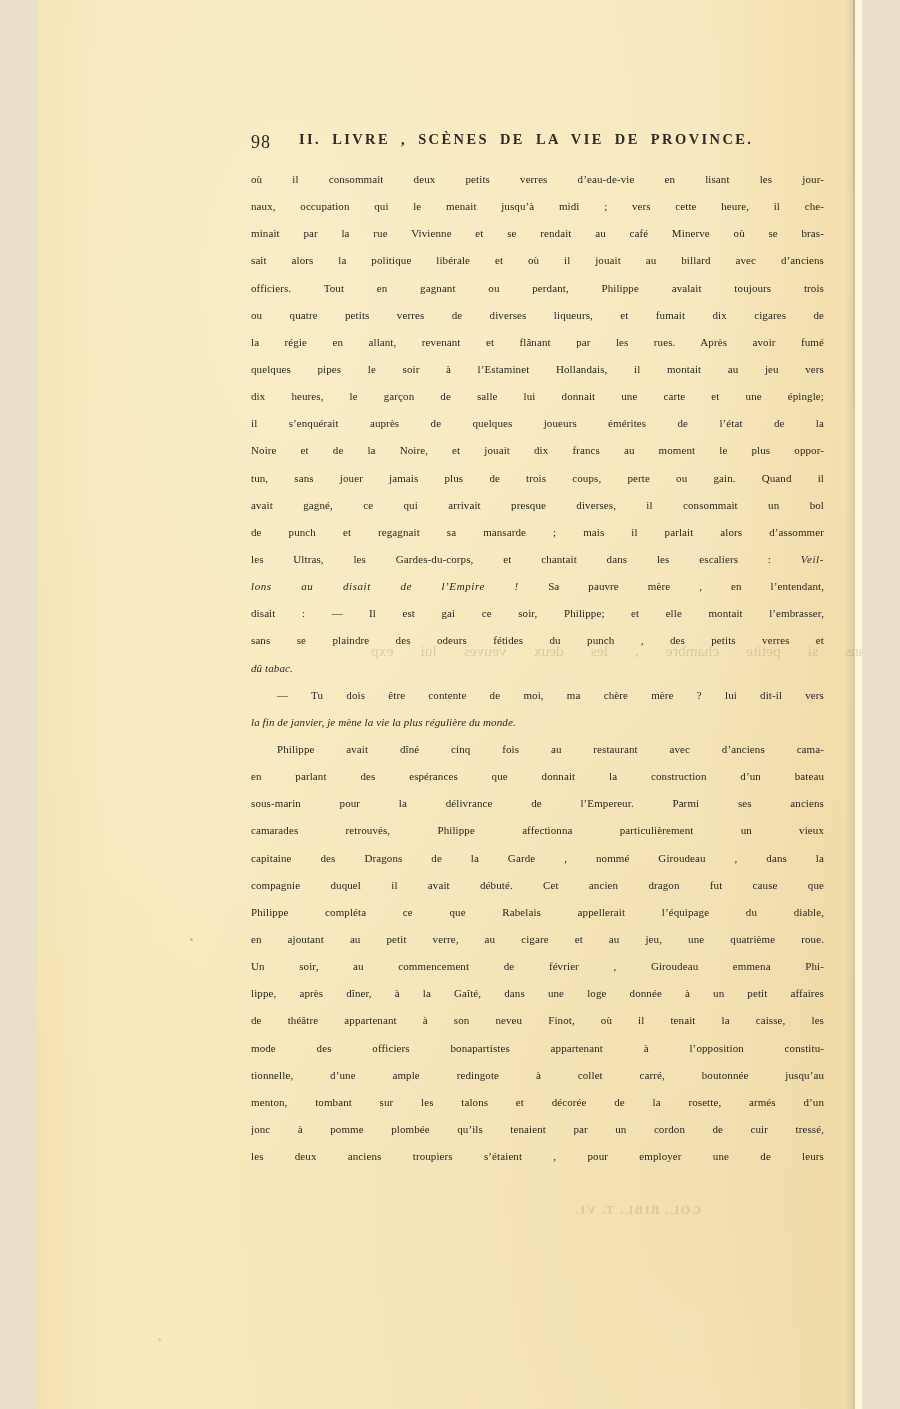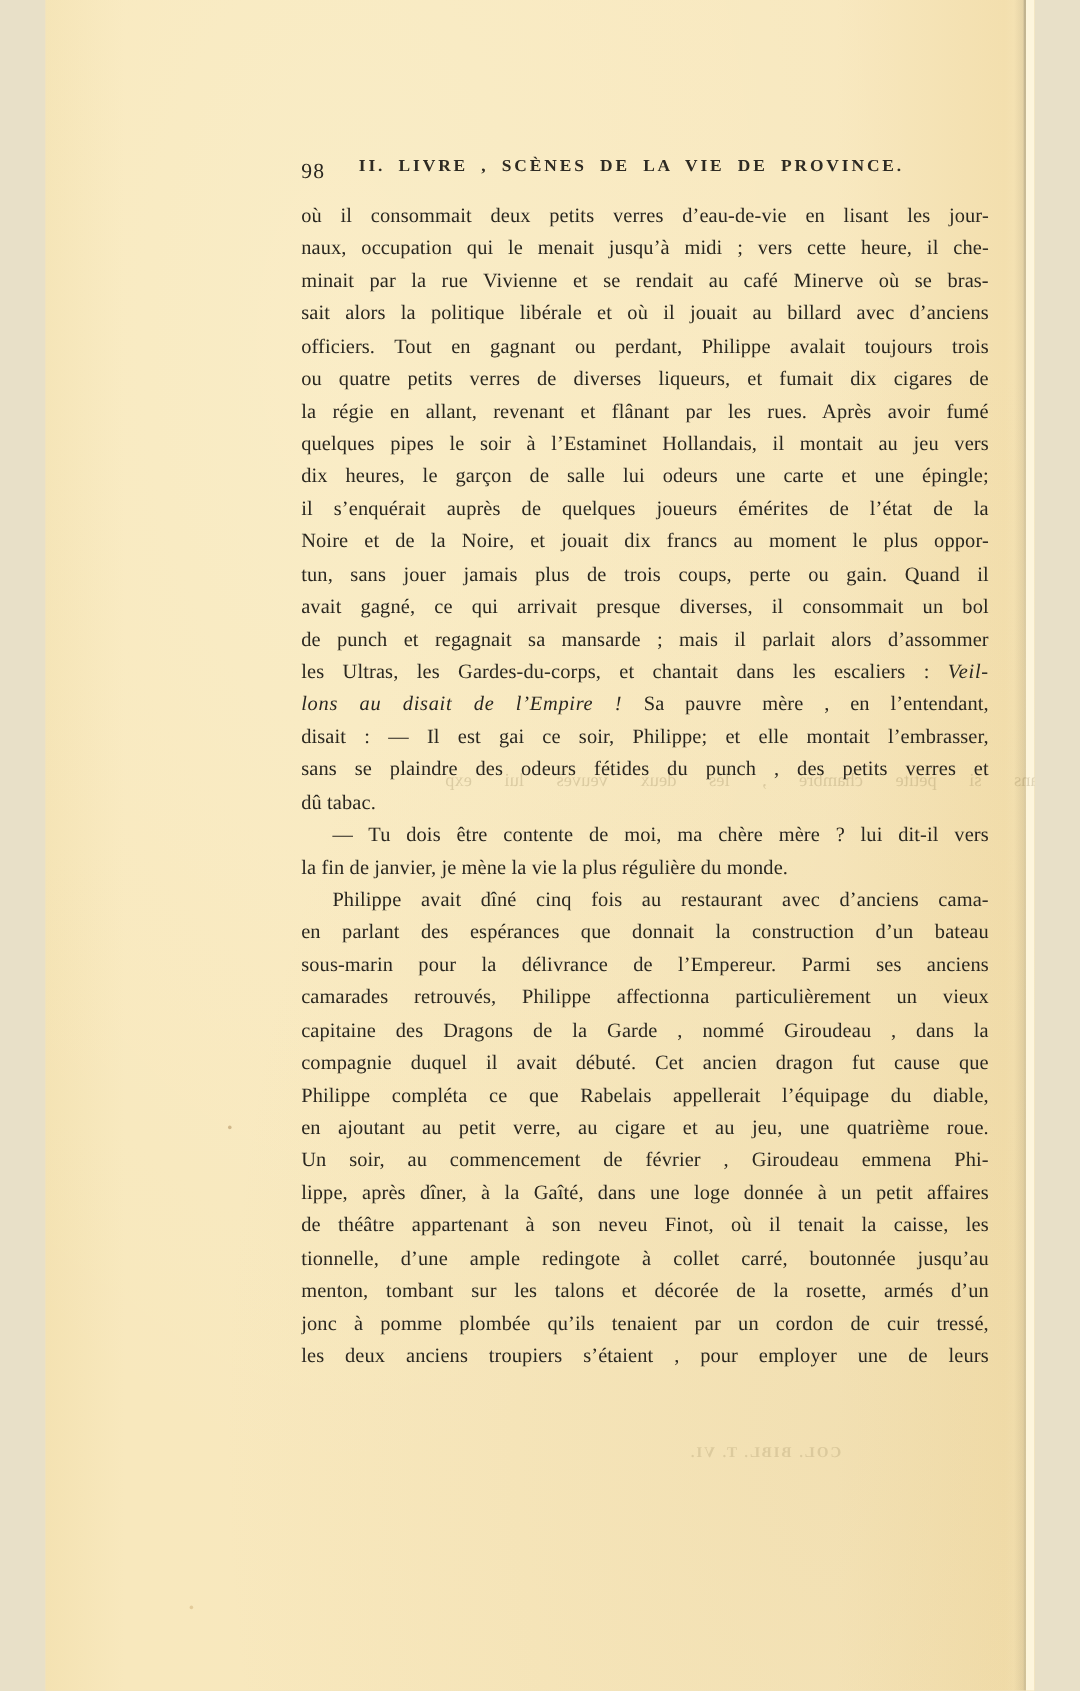"où il consommait deux petits" .line { font-size: 17px -> 11px }
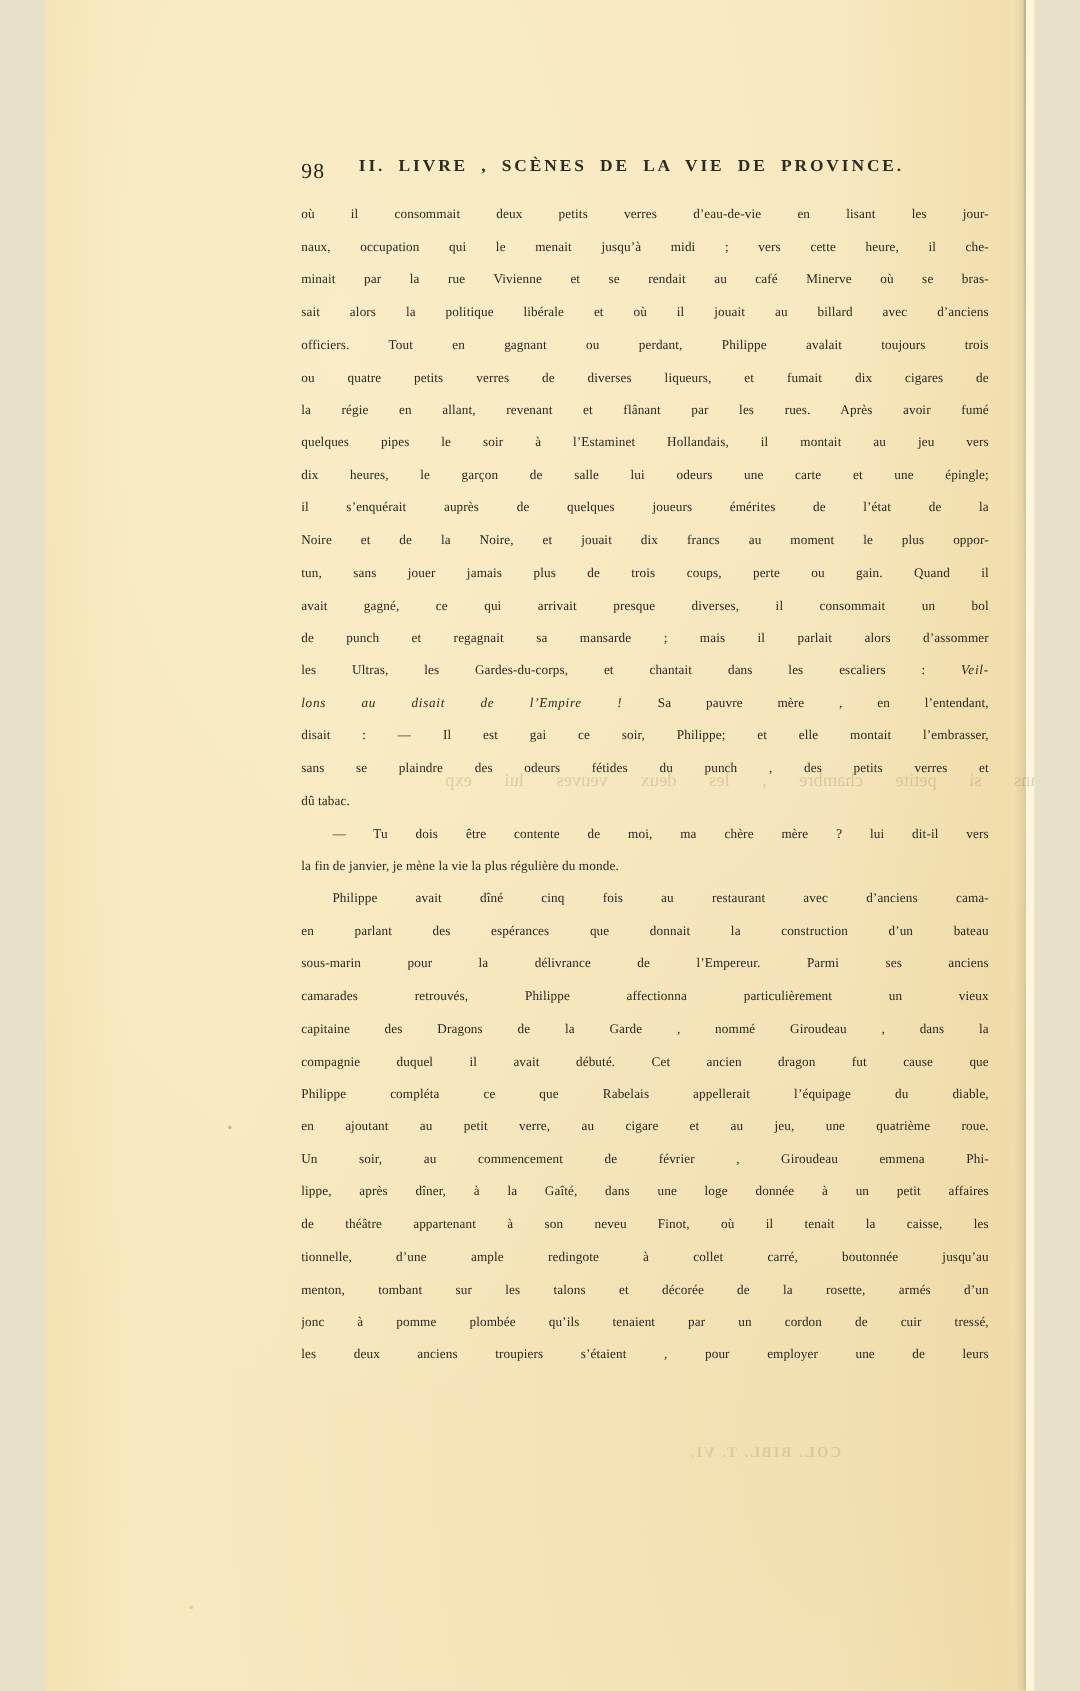"dix heures, le garçon de" span { text: odeurs -> donnait }
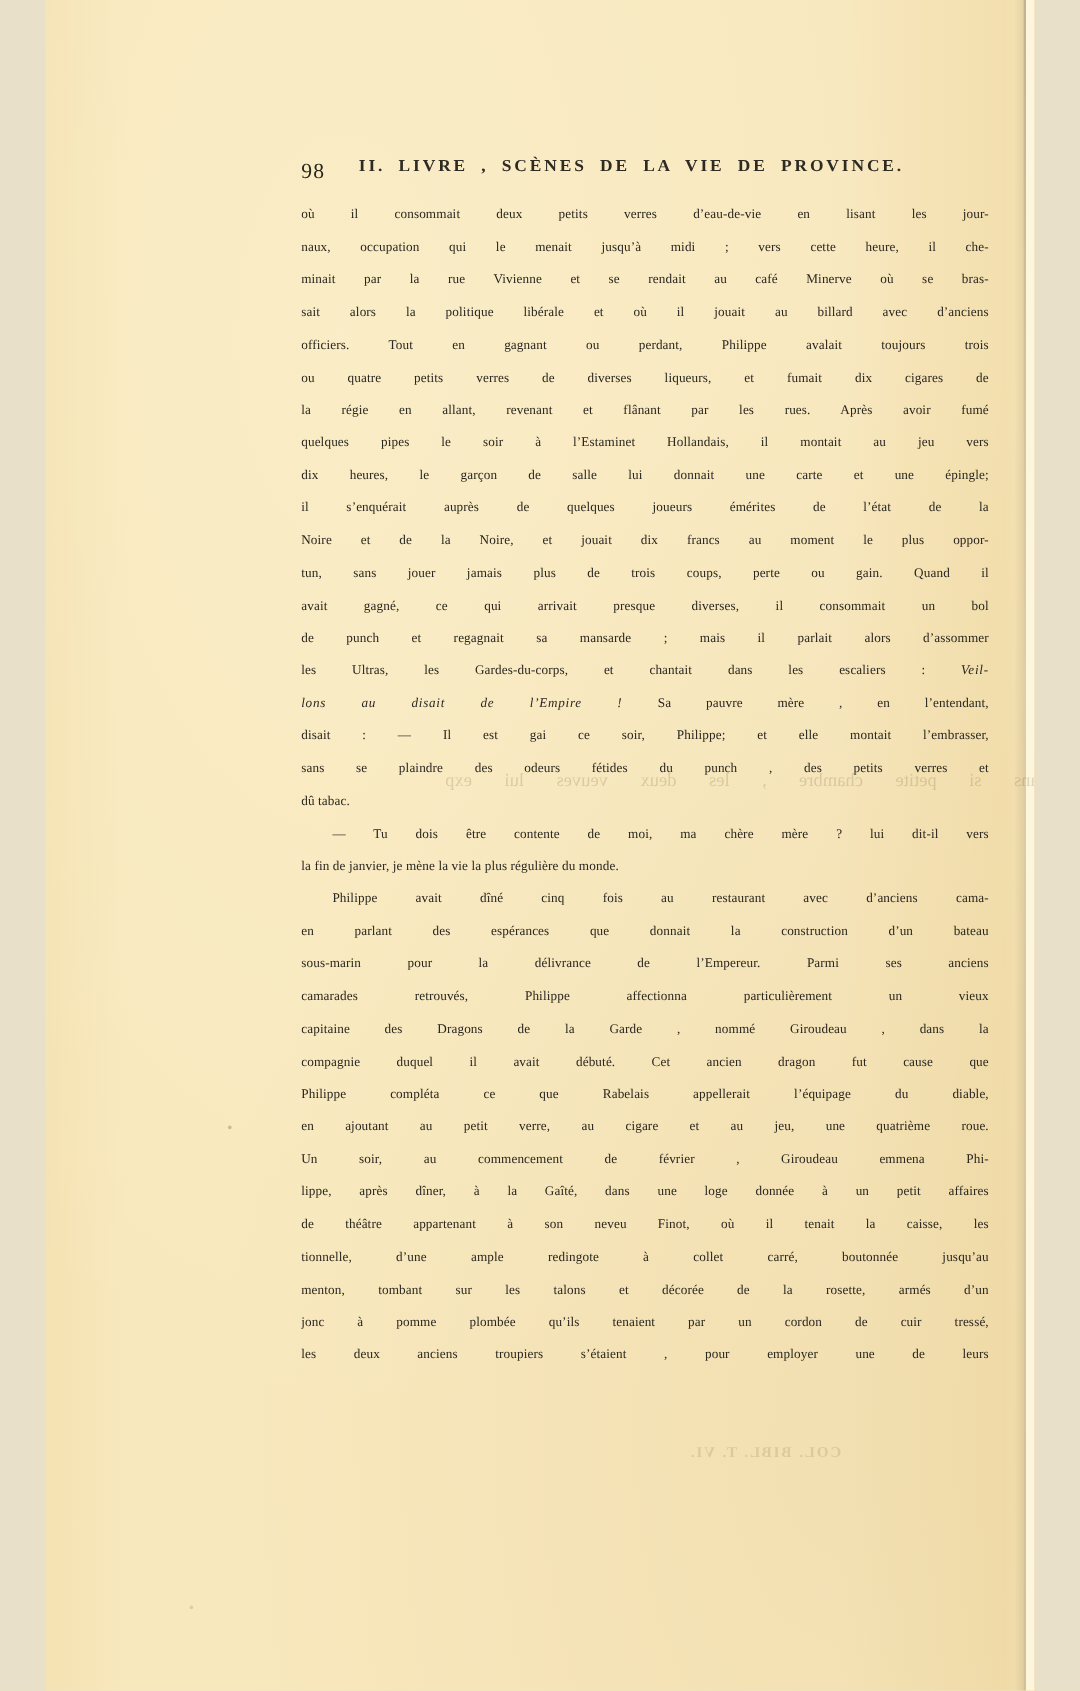"dû tabac." .line-last { font-style: none -> italic }
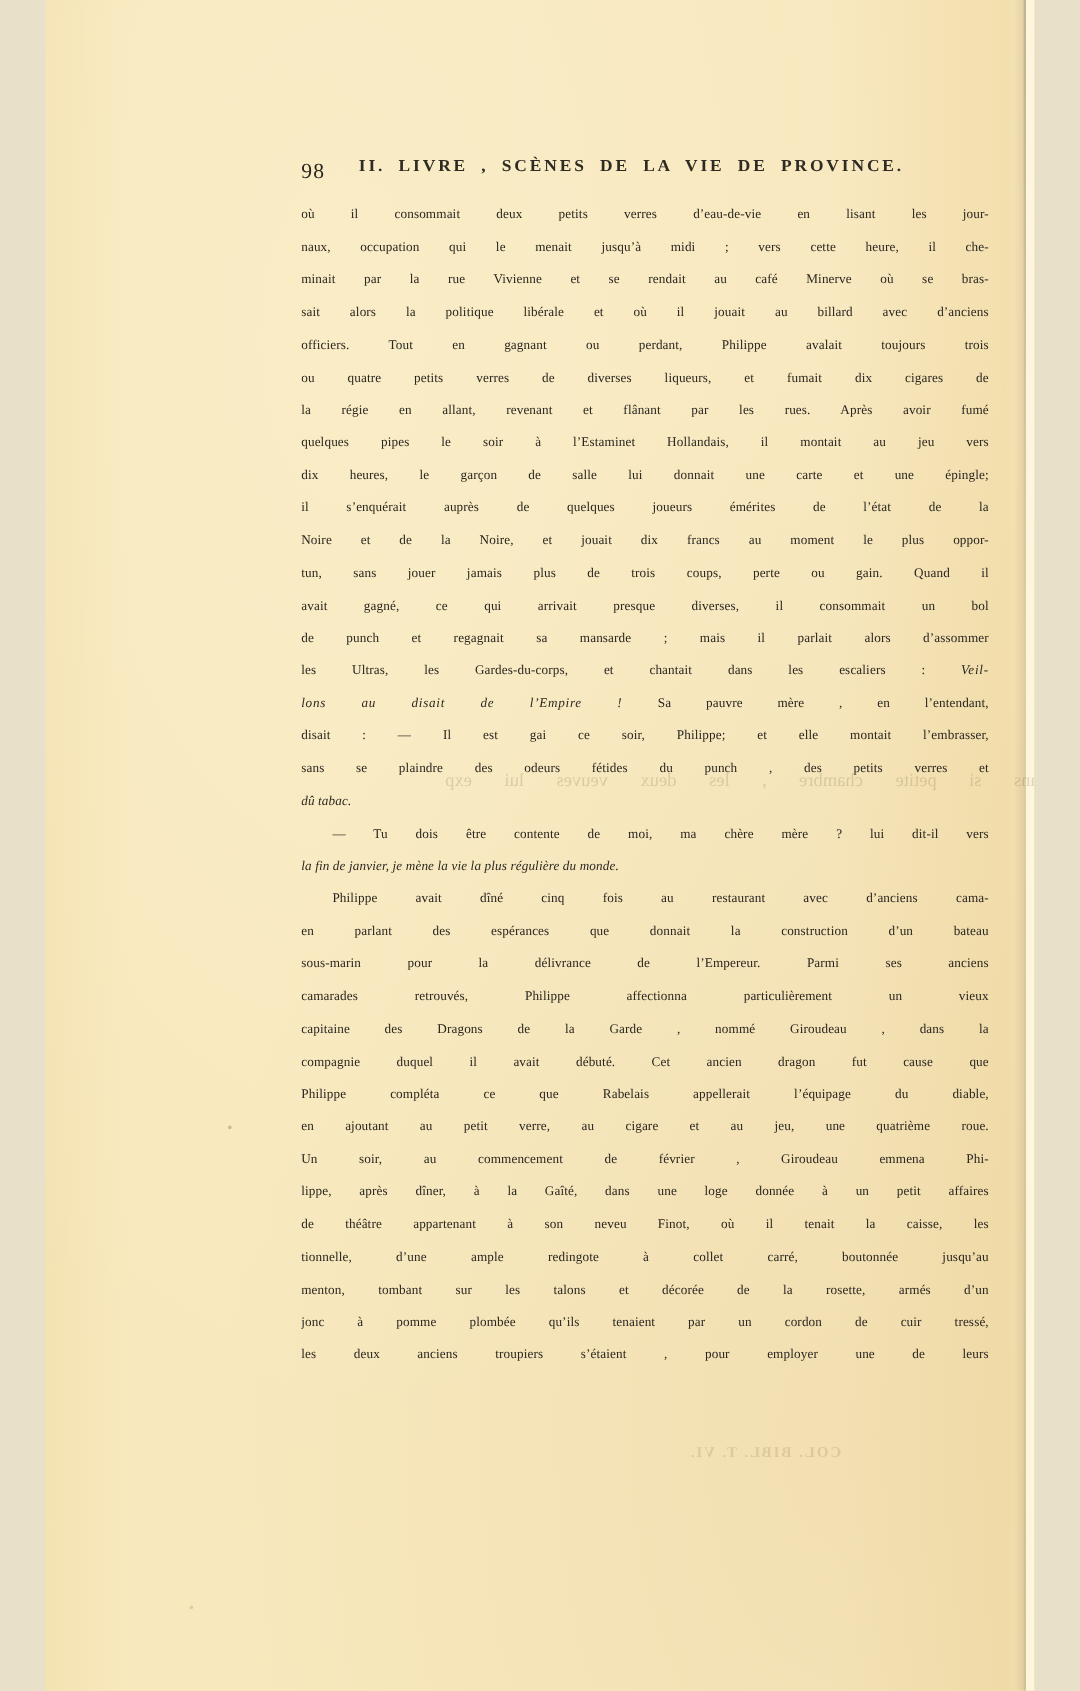"mode des officiers bonapartistes" div.line { html: none -> <div><span>mode des officiers bonapartistes appartenant à l’opposition constitu-</span></div> }
